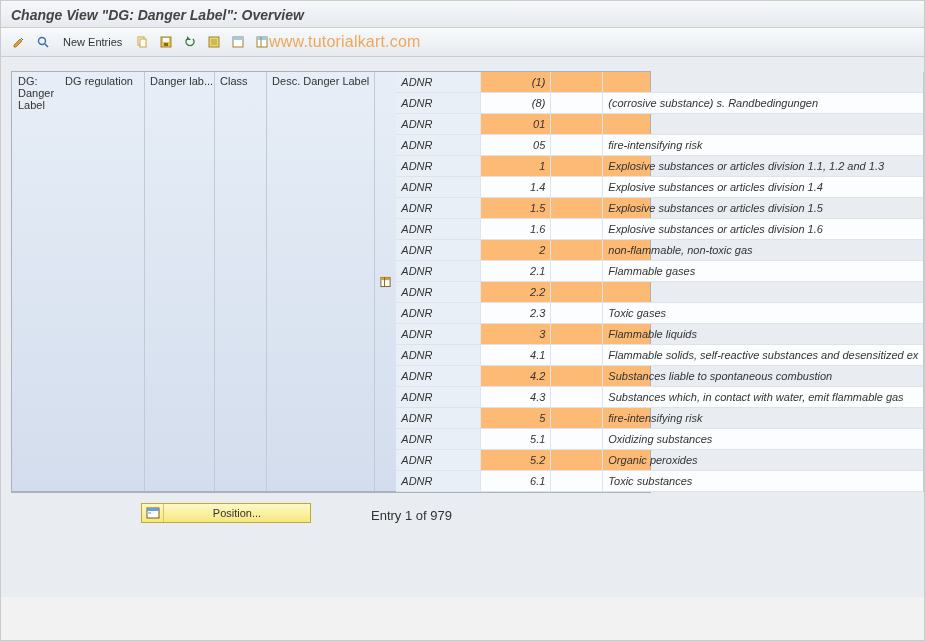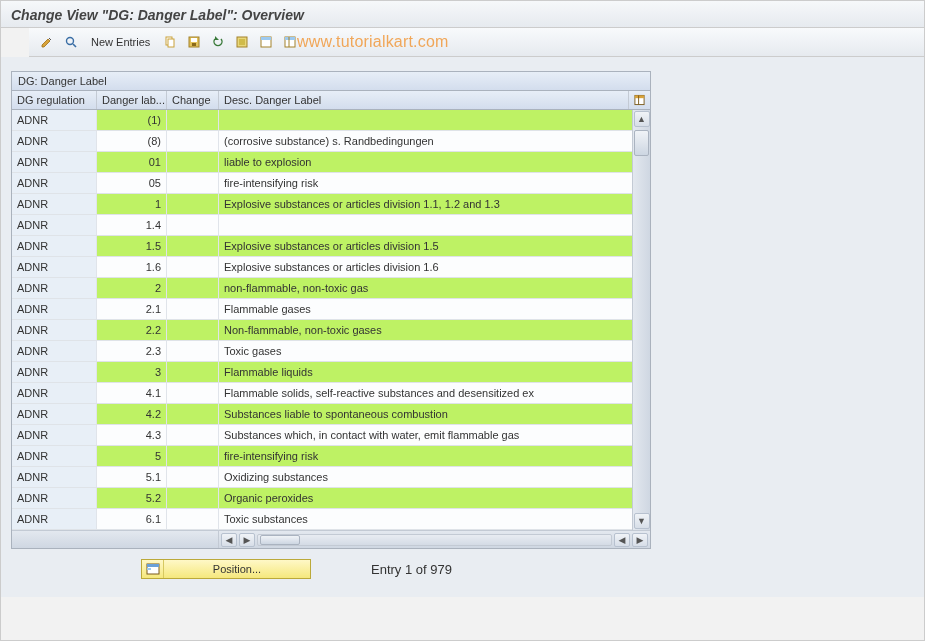"New Entries" .toolbar { margin-left: 28px -> none }
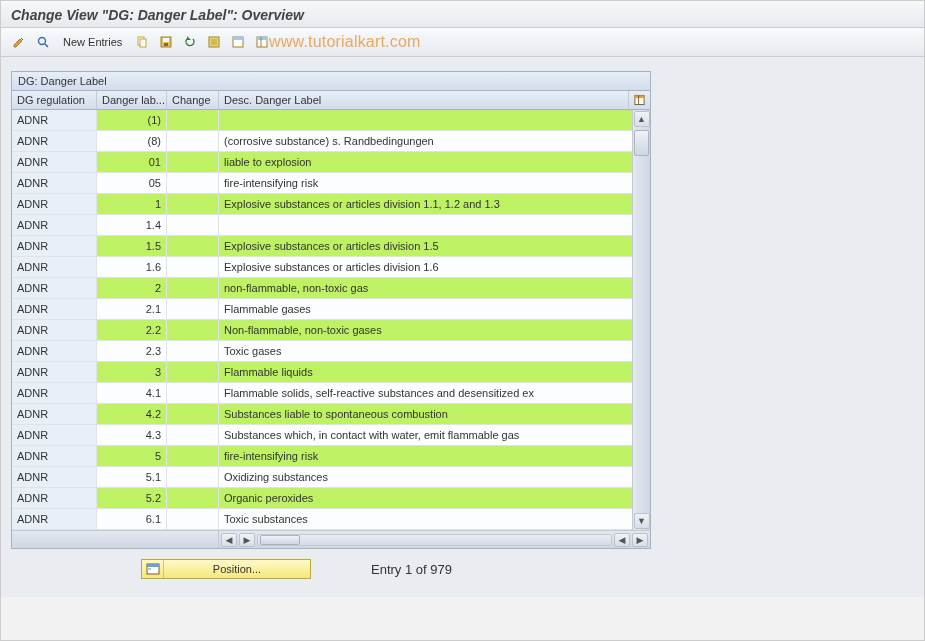"DG: Danger Label" .table-frame { background: #bef264 -> #fdba74; flex-direction: column -> row }
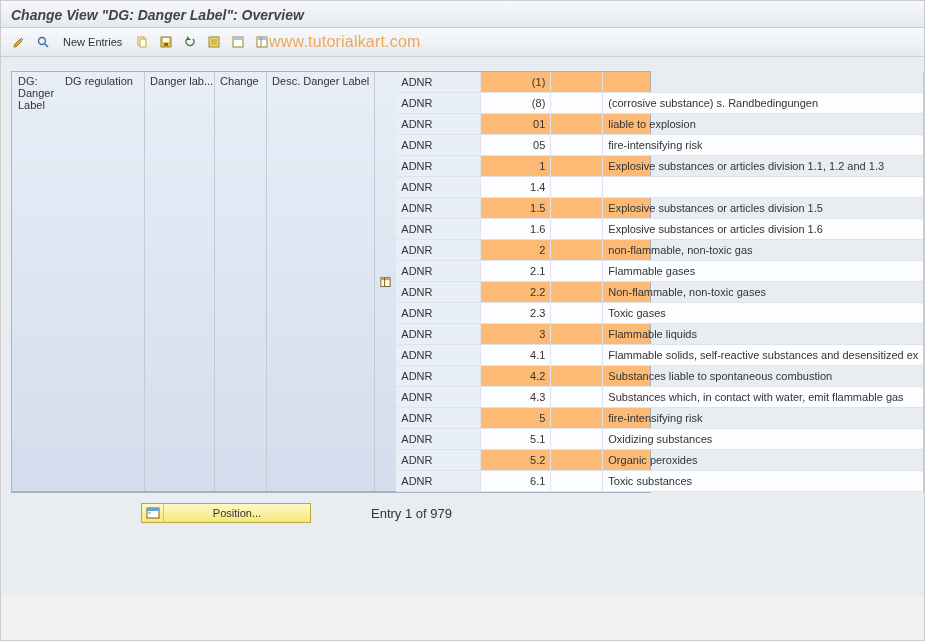"Change" div.th { text: Change -> Class }
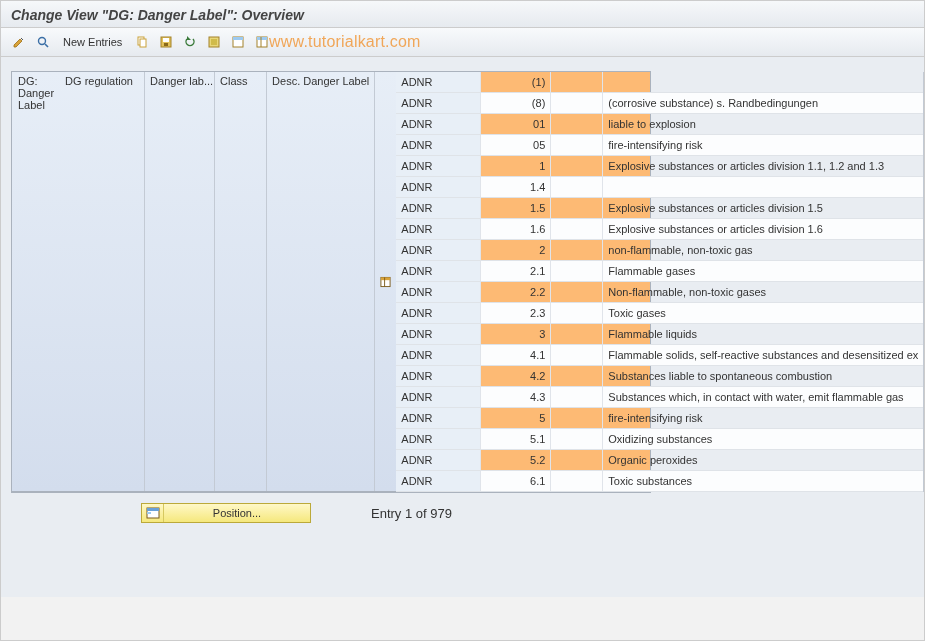"ADNR" .rows-wrap { font-style: none -> italic }
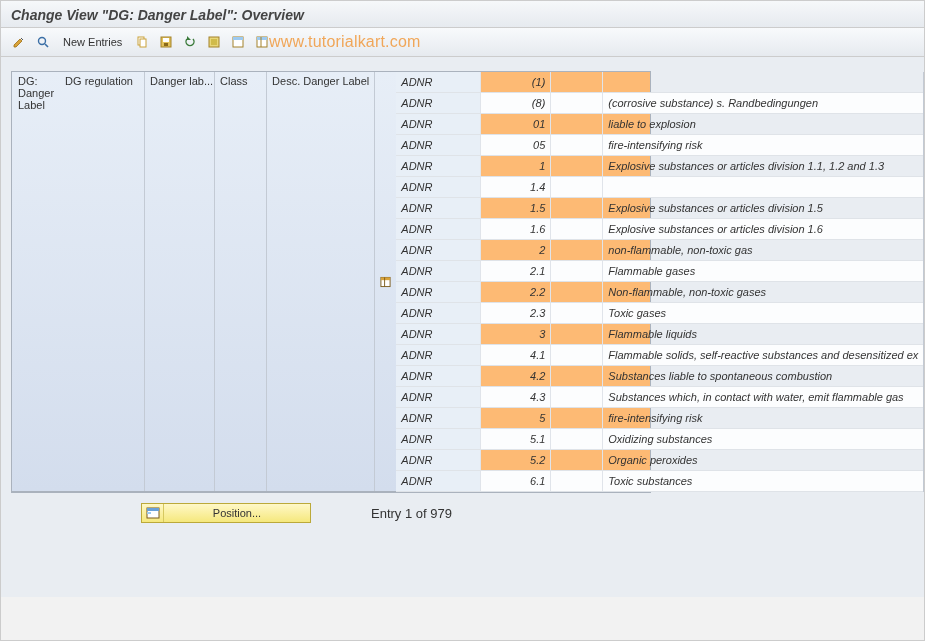"liable to explosion" div.td { html: <div>liable to explosion</div> -> none }
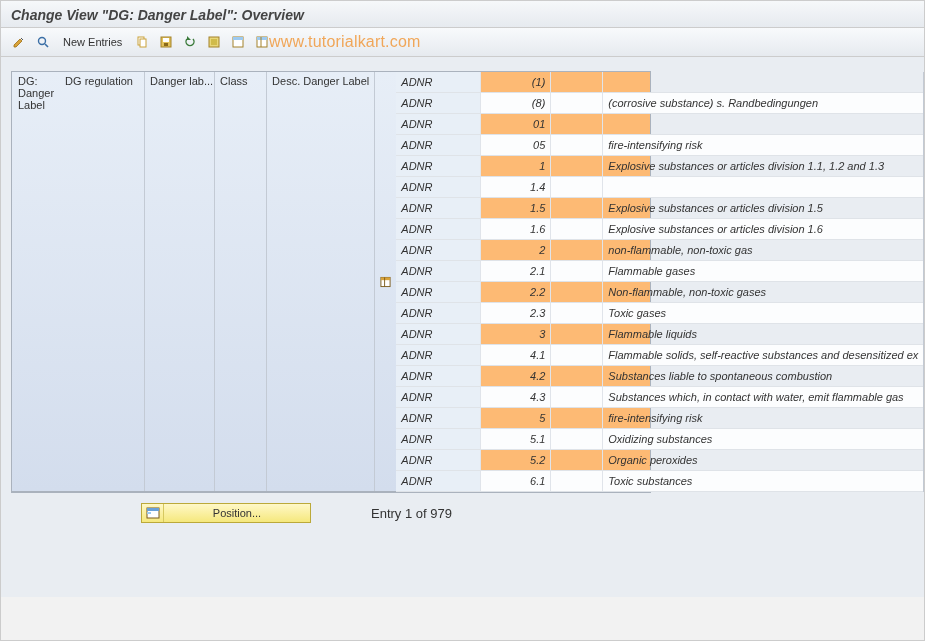"Explosive substances or articles division 1.4" div.td { html: none -> <div>Explosive substances or articles division 1.4</div> }
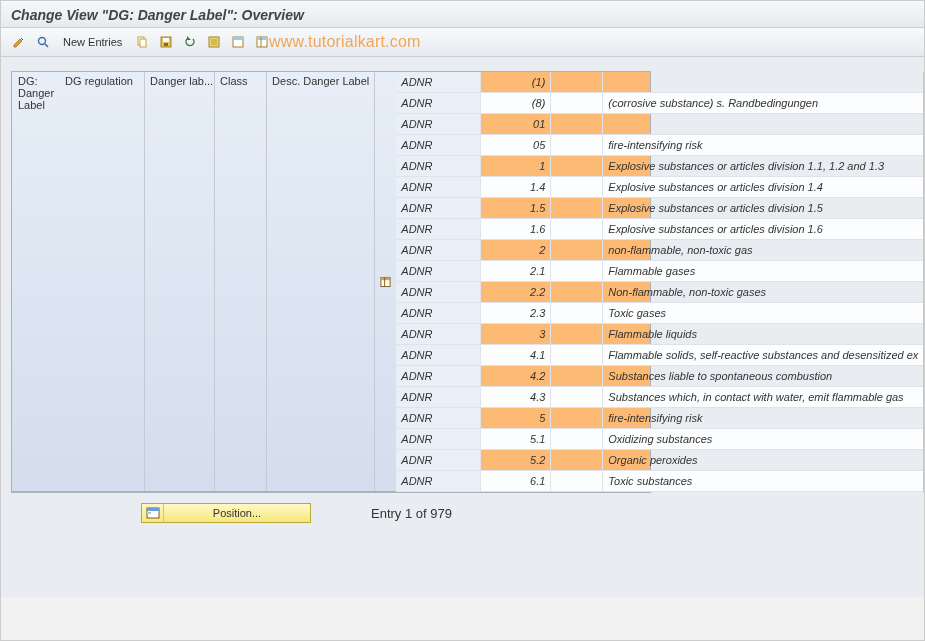"Non-flammable, non-toxic gases" div.td { html: <div>Non-flammable, non-toxic gases</div> -> none }
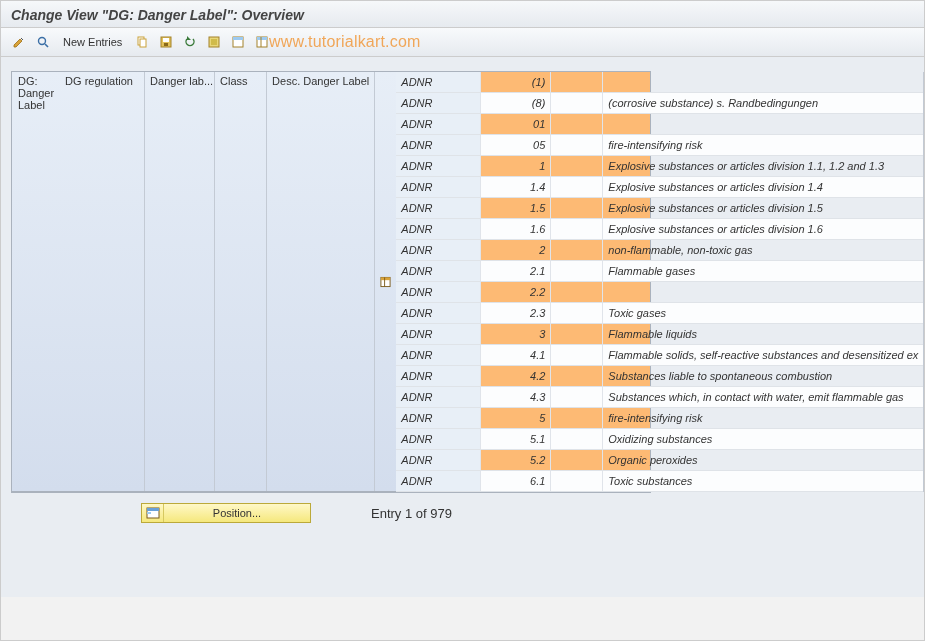"Position..." .footer-bar { align-items: center -> flex-end }
